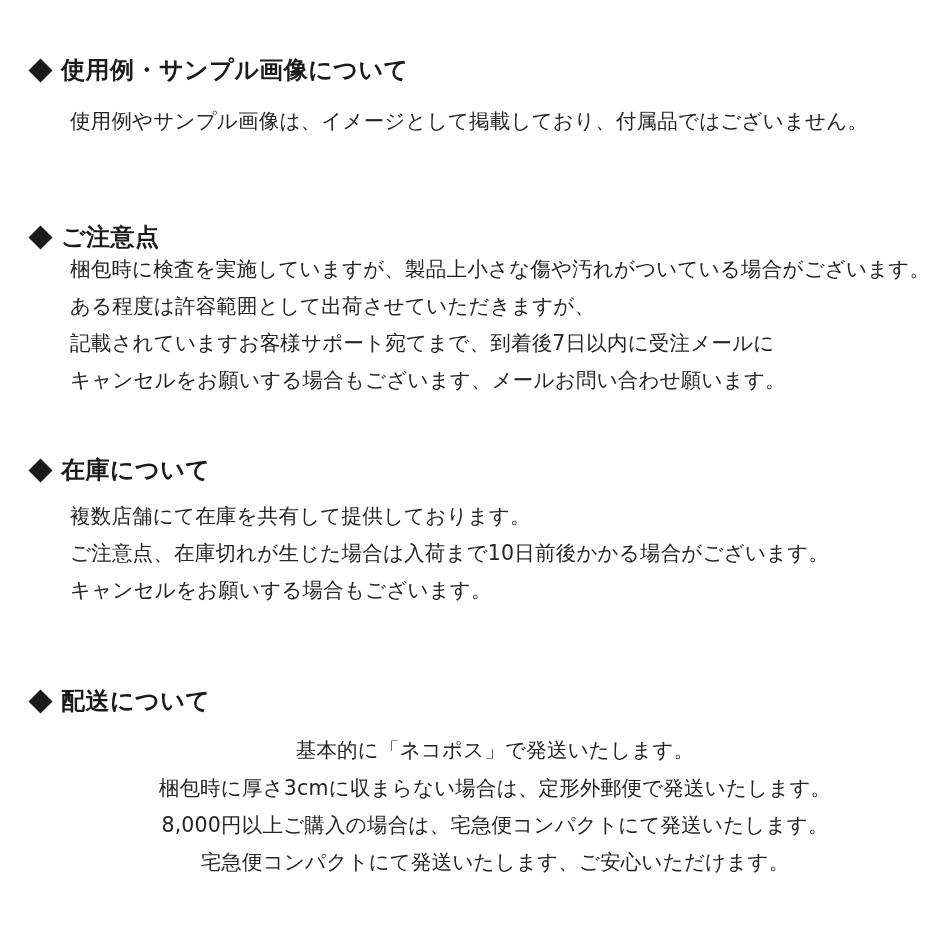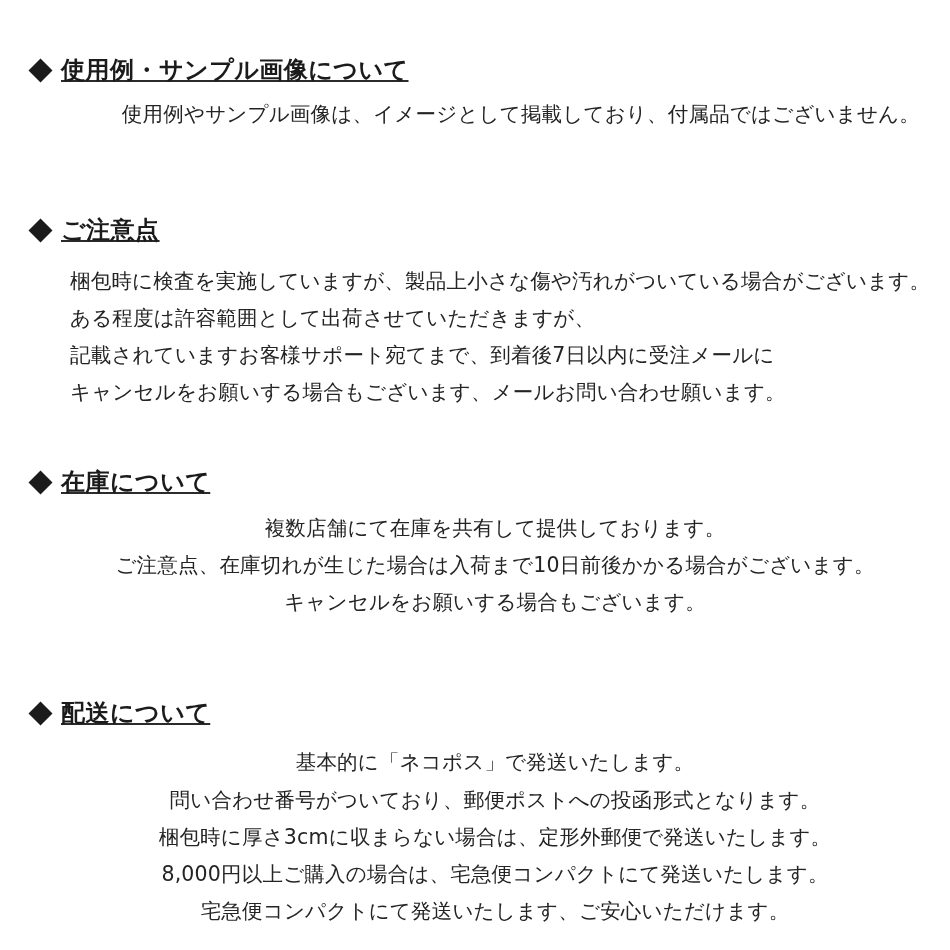"使用例・サンプル画像について" .section-head { text-decoration: underline -> none }
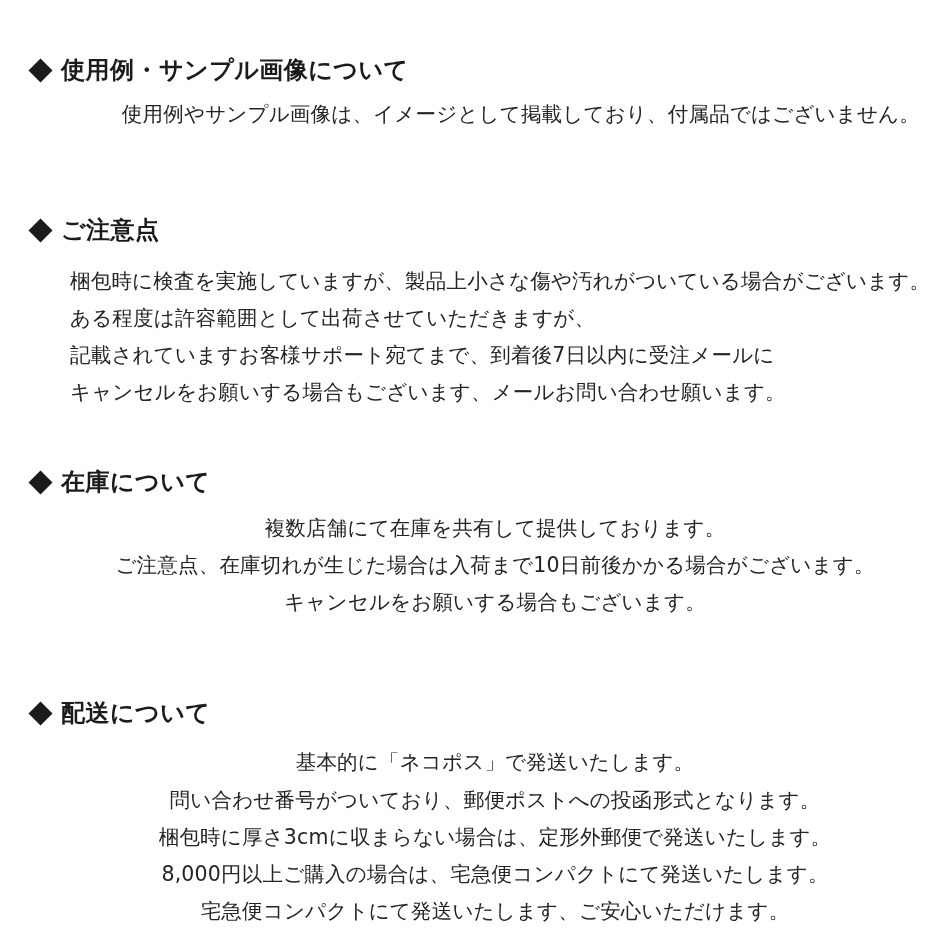"使用例やサンプル画像は、イメージとして掲載しており、付属品ではございません。" #sec-0 .body-lines { margin-top: 14px -> 21px; text-align: right -> none }
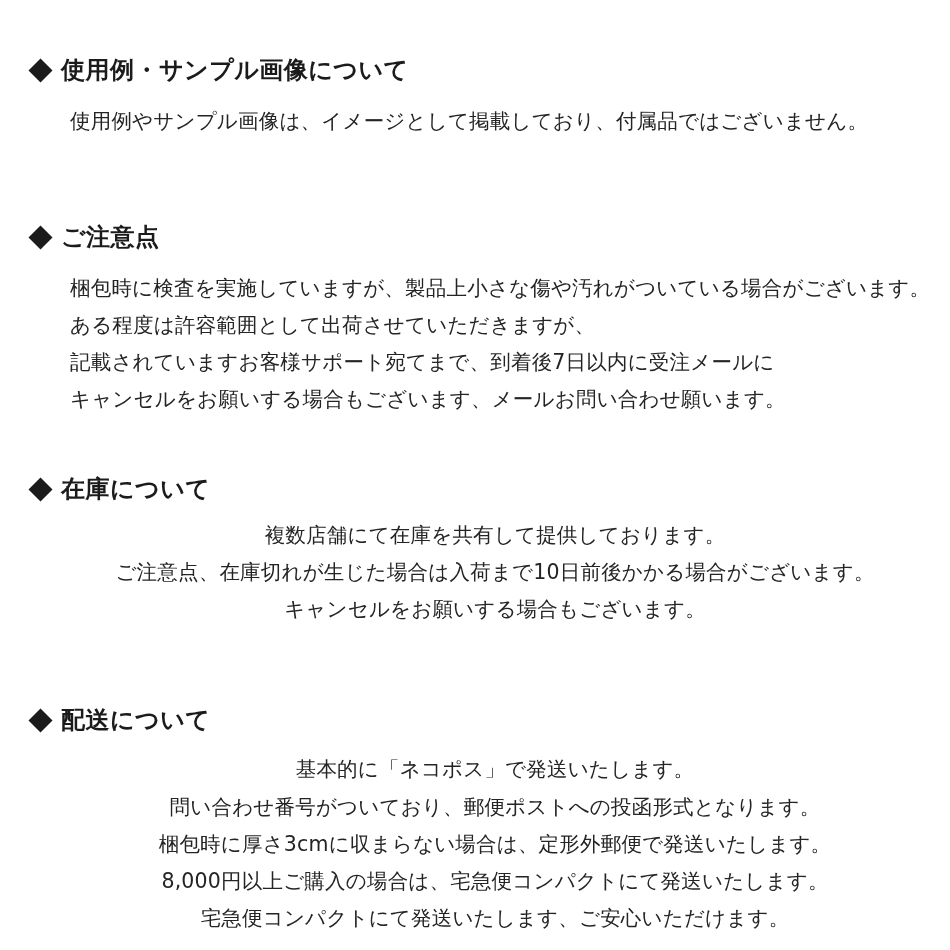"梱包時に検査を実施していますが、製品上小さな傷や汚れがついている場合がございます" #sec-1 .body-lines { margin-top: 21px -> 2px }
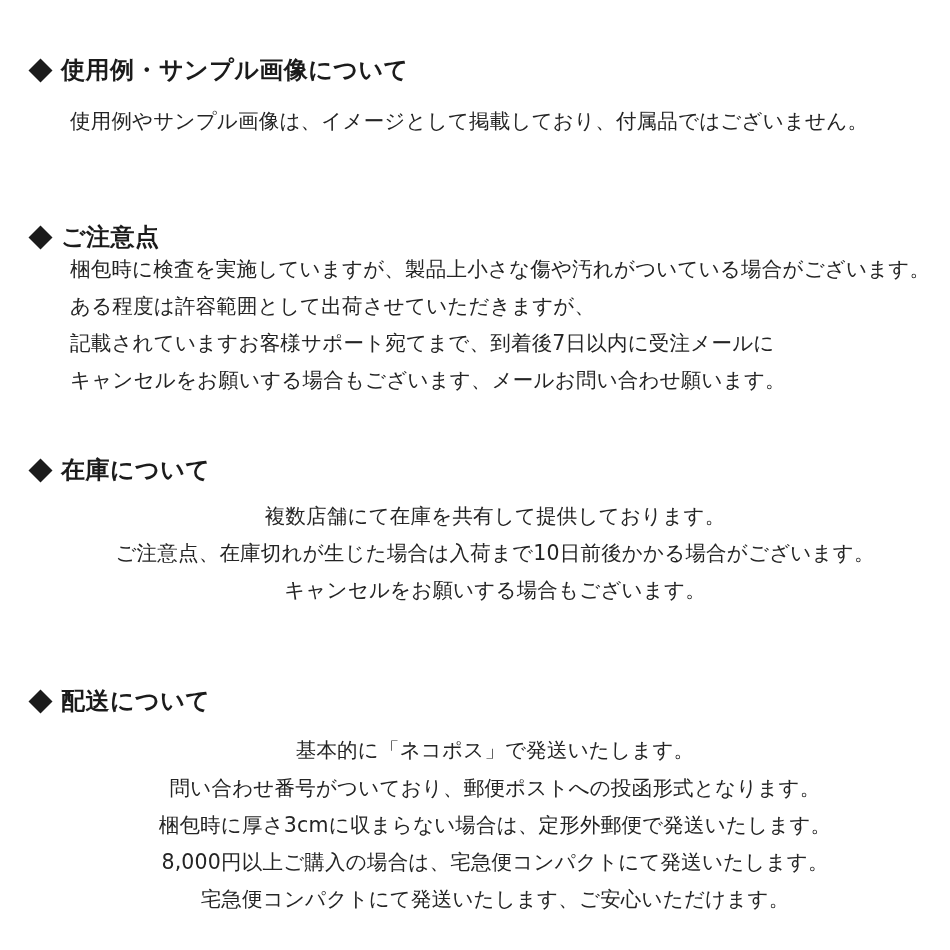"複数店舗にて在庫を共有して提供しております。" #sec-2 .body-lines { text-align: center -> none }
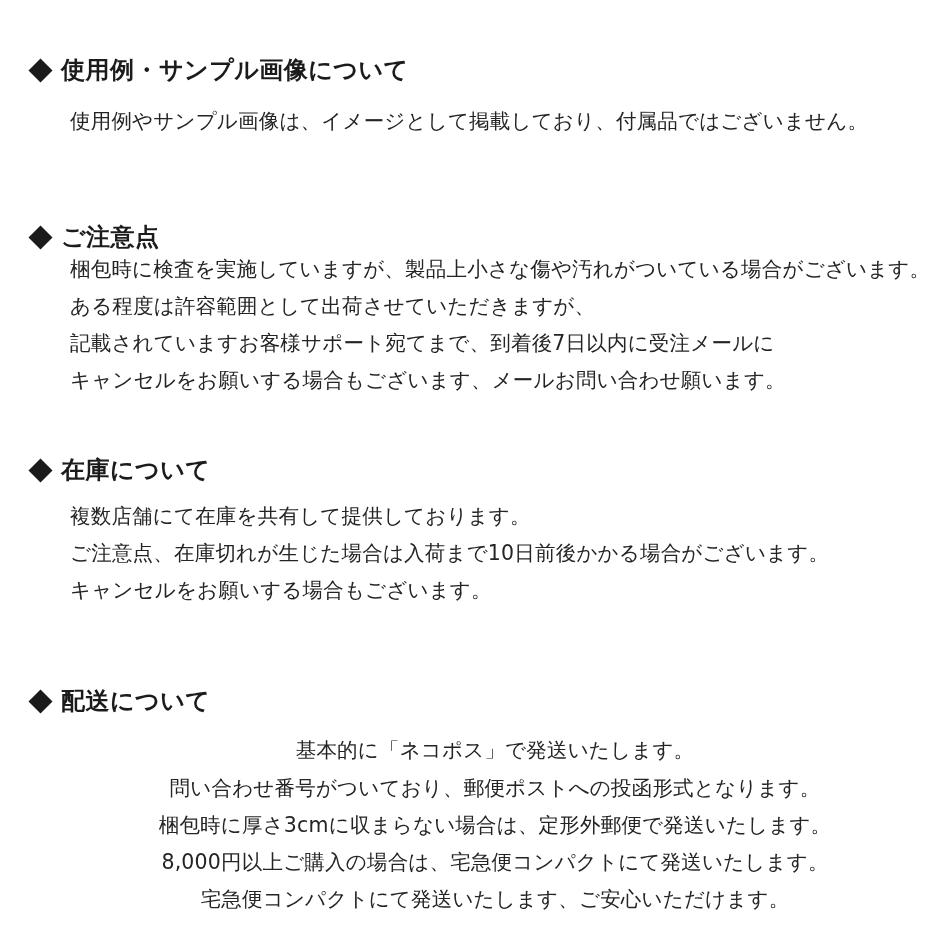"問い合わせ番号がついており、郵便ポストへの投函形式となります。" p { html: <p>問い合わせ番号がついており、郵便ポストへの投函形式となります。</p> -> none }
